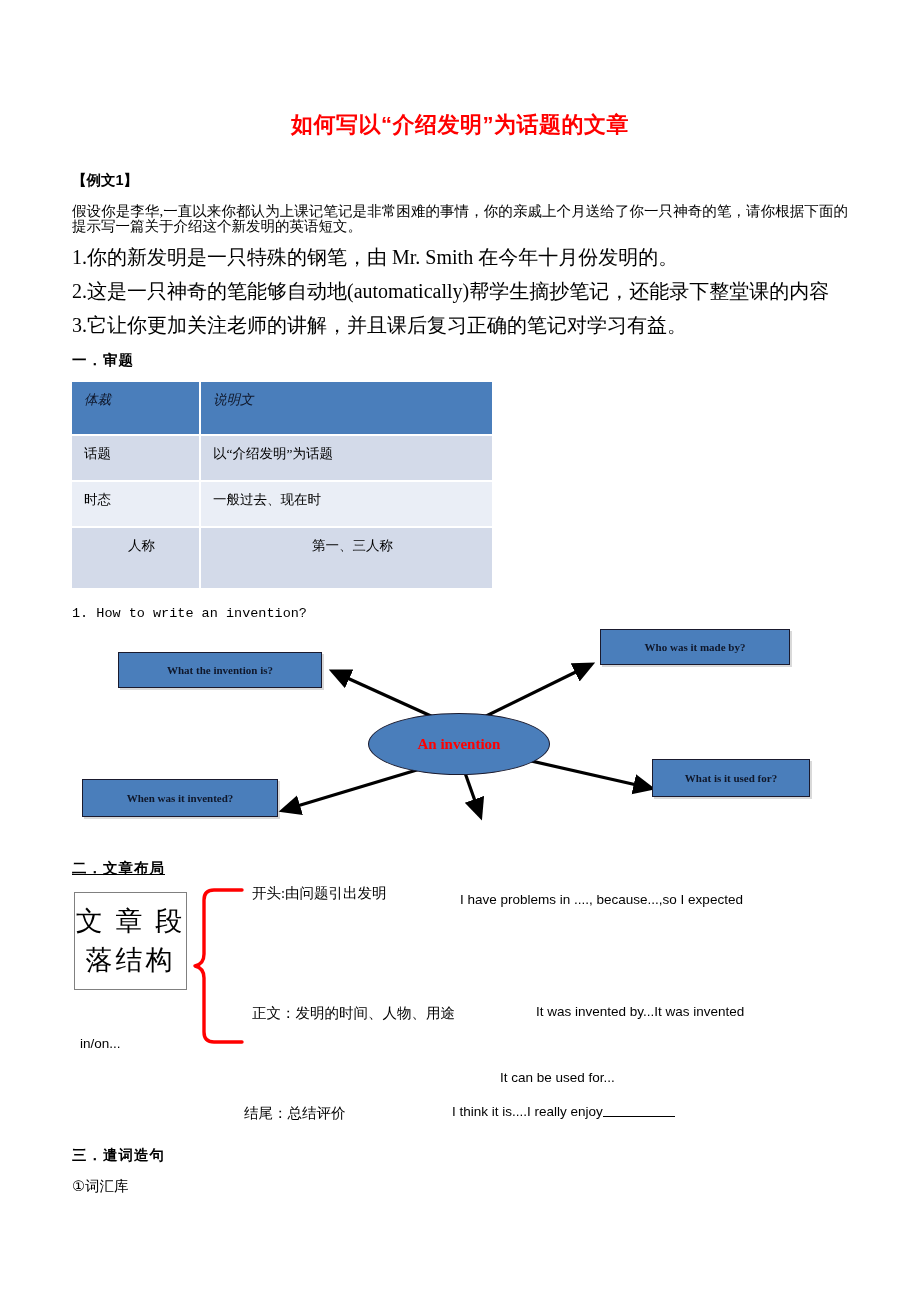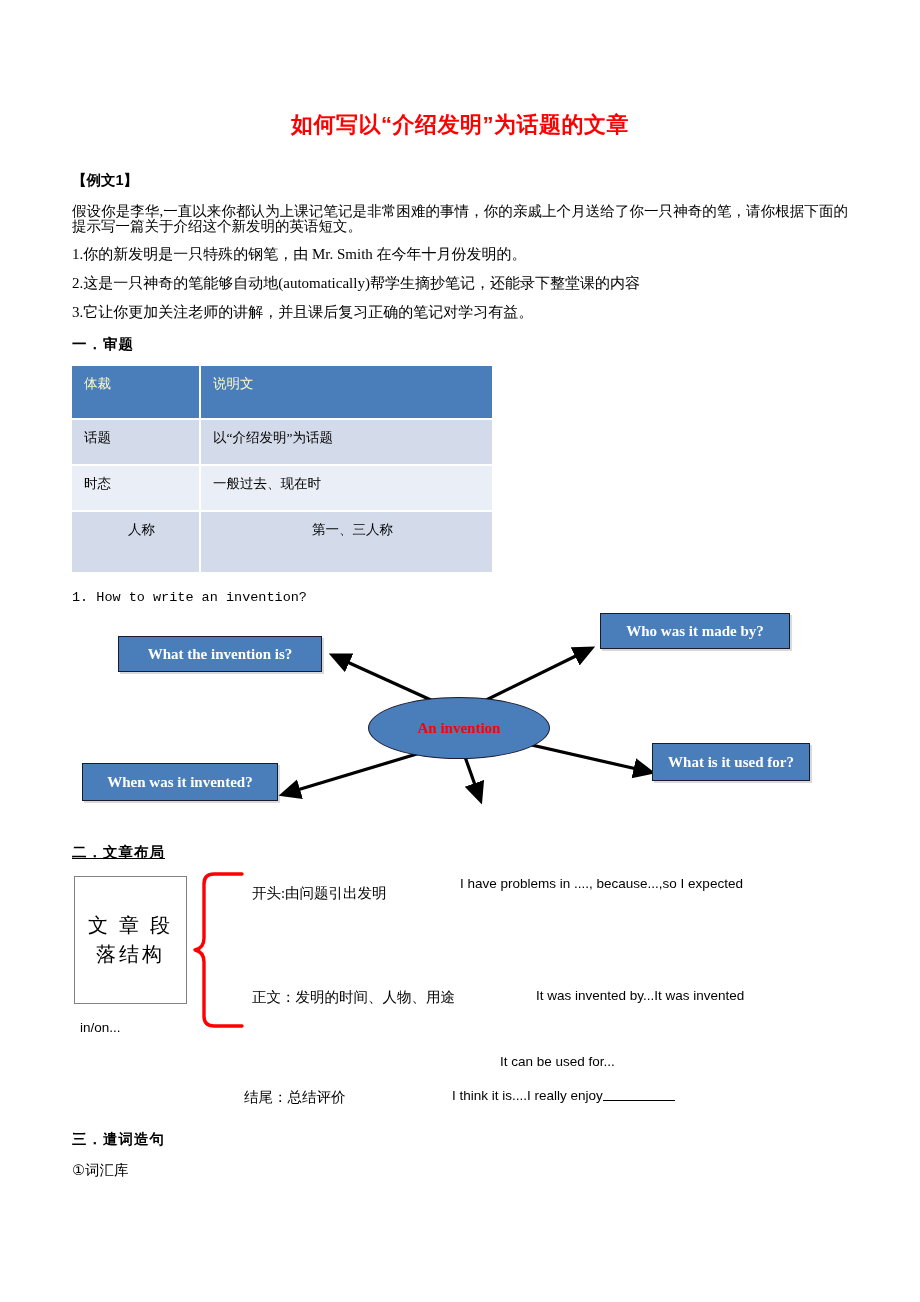"1.你的新发明是一只特殊的钢笔，由 Mr. Smith 在今年十月份发明的。" .prompt-item { font-size: 15px -> 20px }
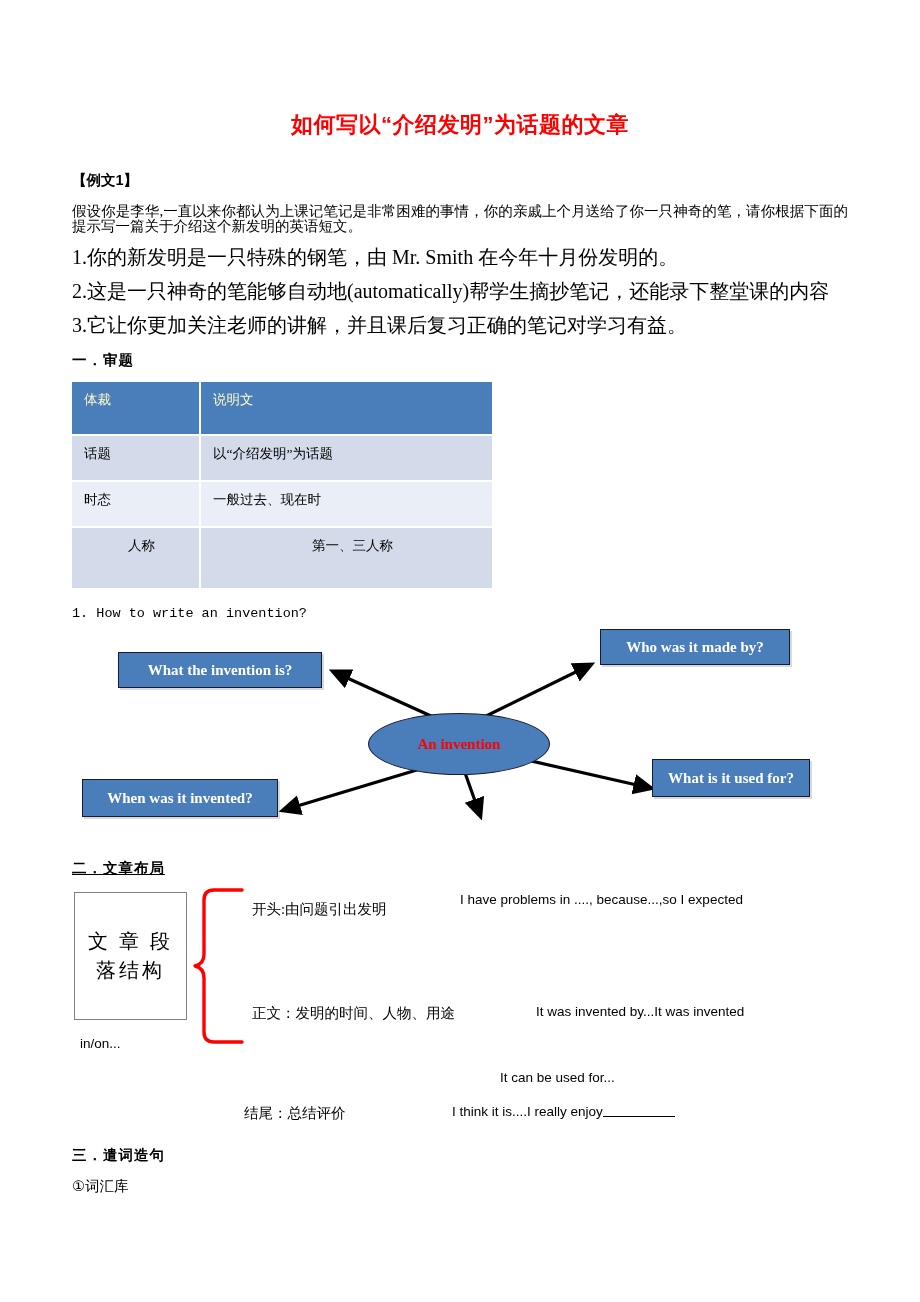"体裁" .analysis-table tr.head td { color: #fef9c3 -> #0f172a; font-style: none -> italic }
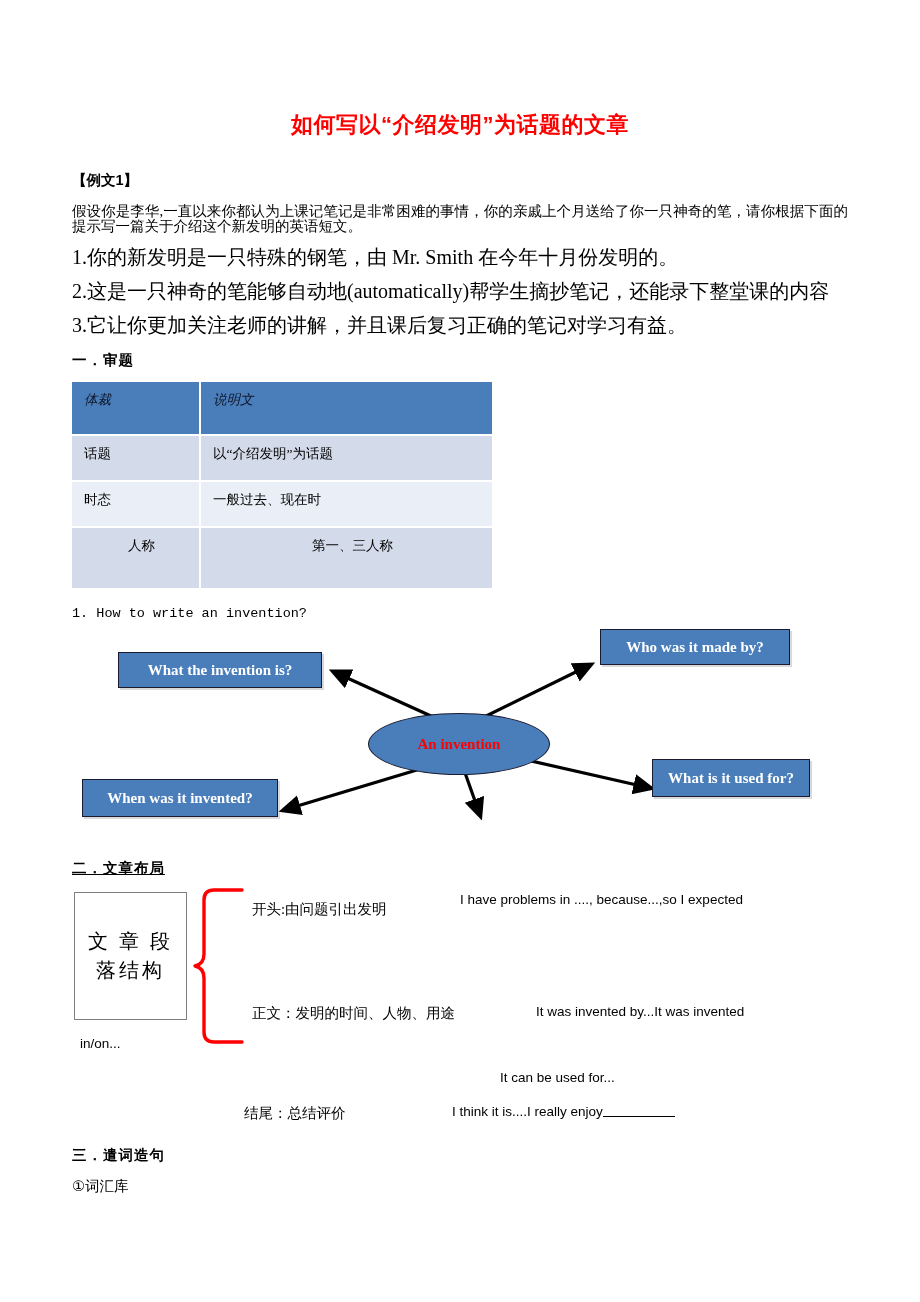"Who was it made by?" .node-box { color: #ffffff -> #0f172a; font-size: 15px -> 11px }
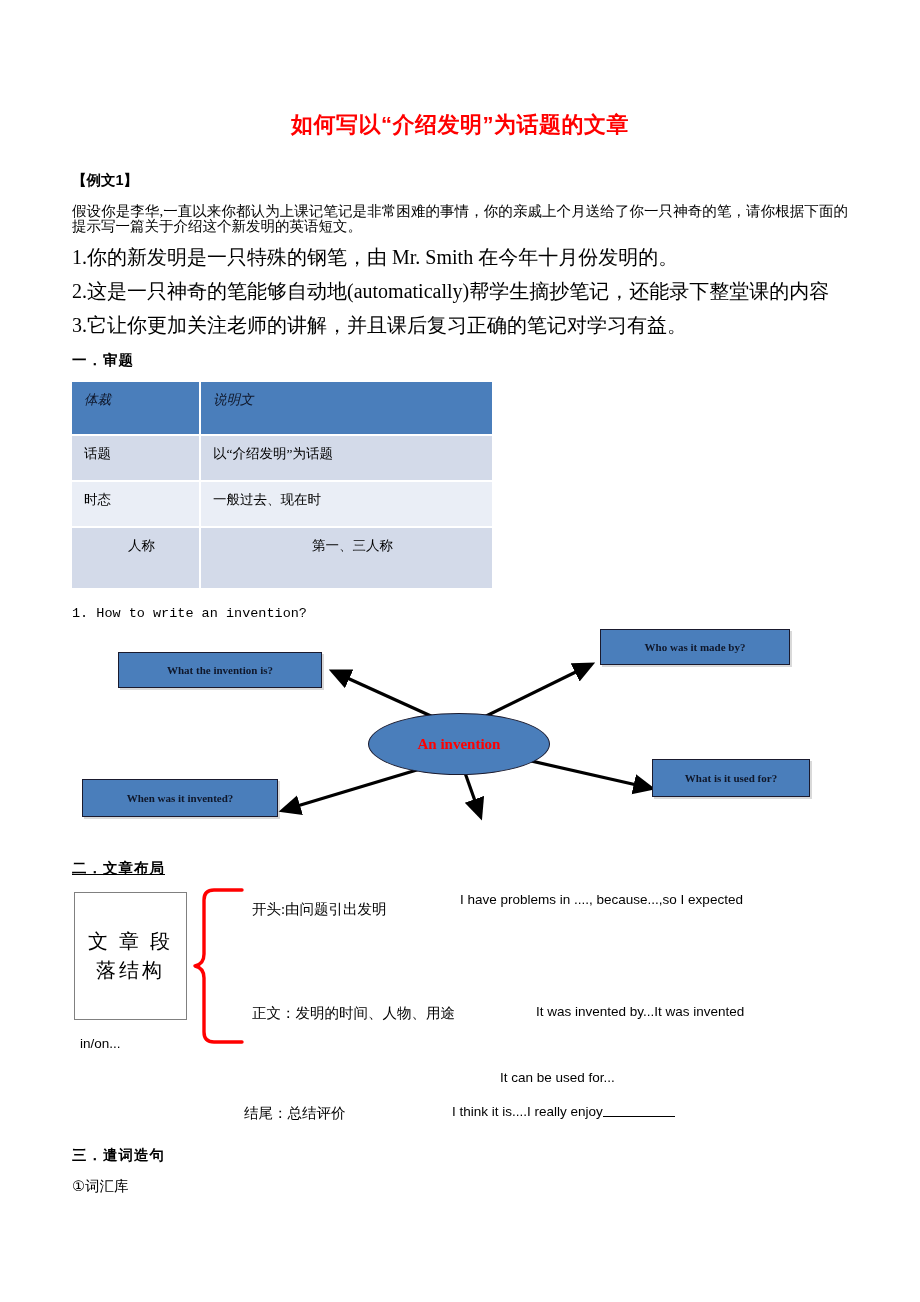"开头:由问题引出发明" div.struct-line { top: 16px -> 0 }
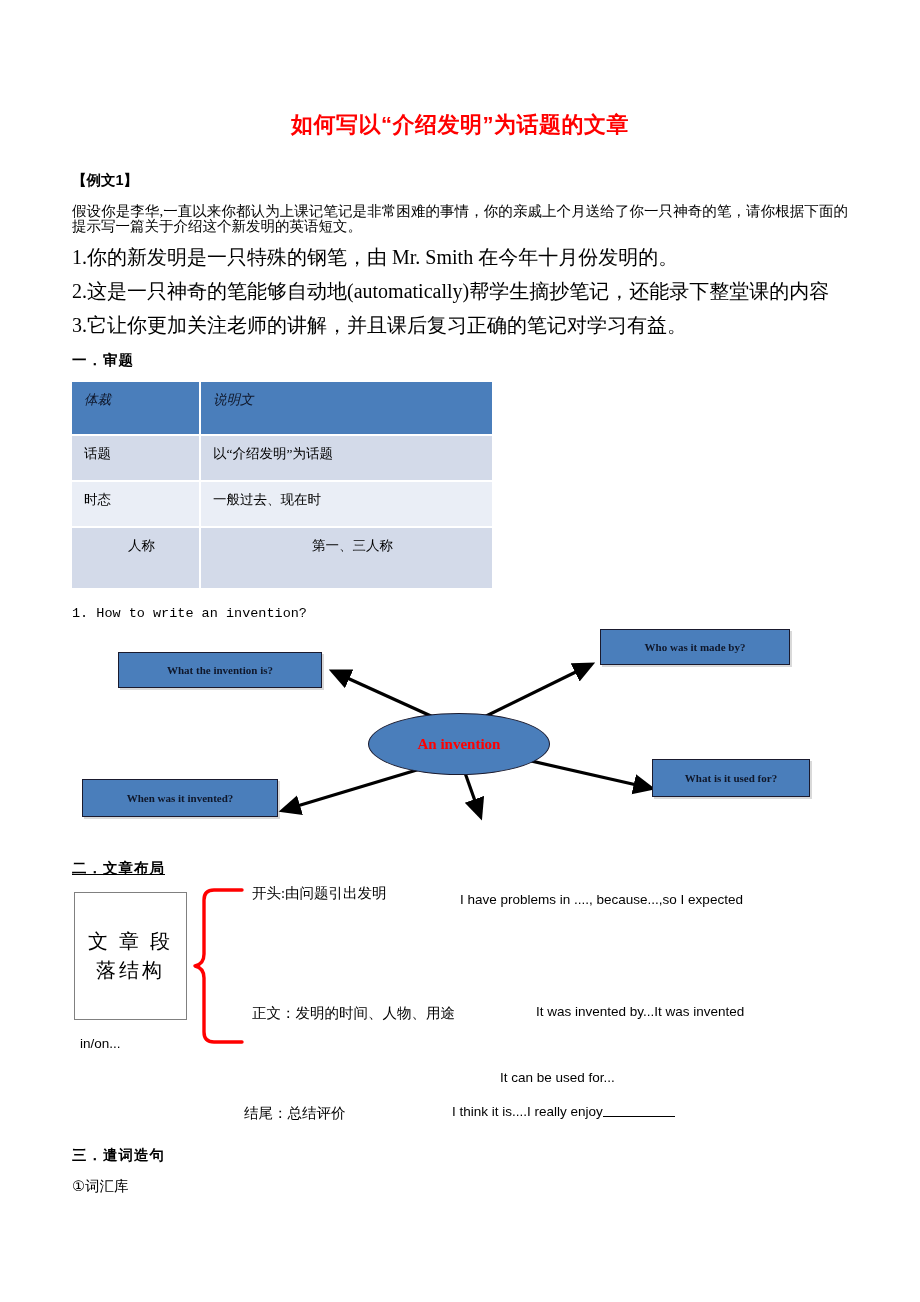"文 章 段" .struct-box { font-size: 20px -> 27px; height: 128px -> 98px }
